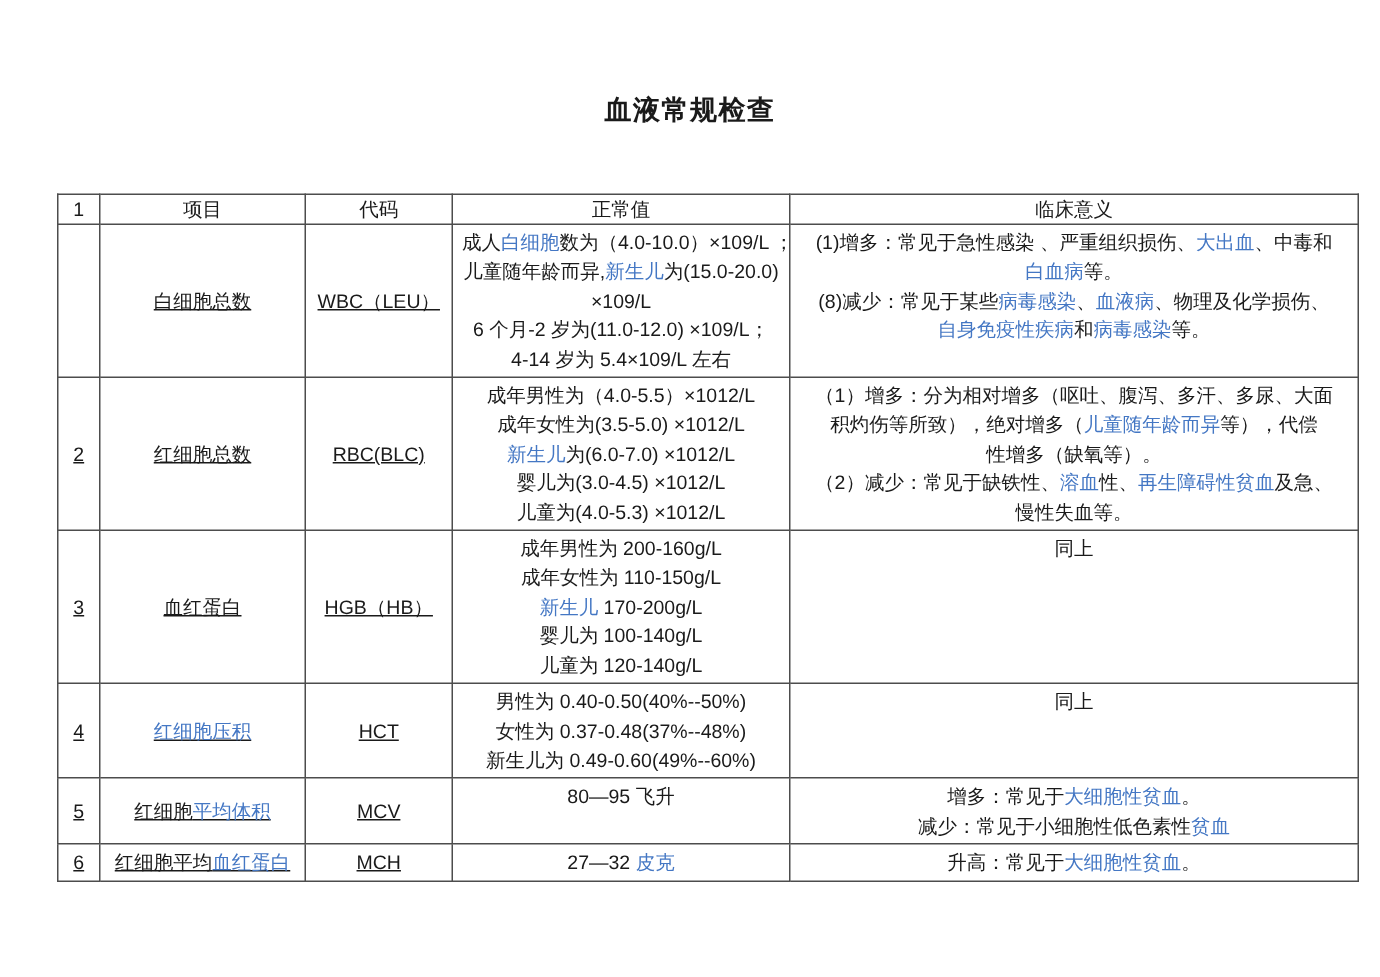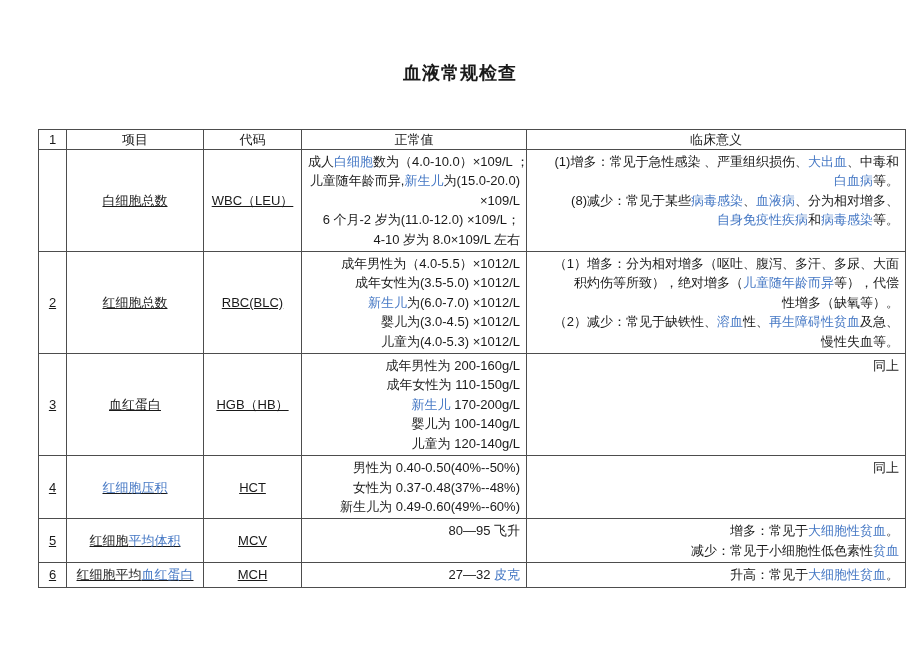"成人白细胞数为（4.0-10.0）×109/L ；" .c-normal, .c-clinical { text-align: right -> center }
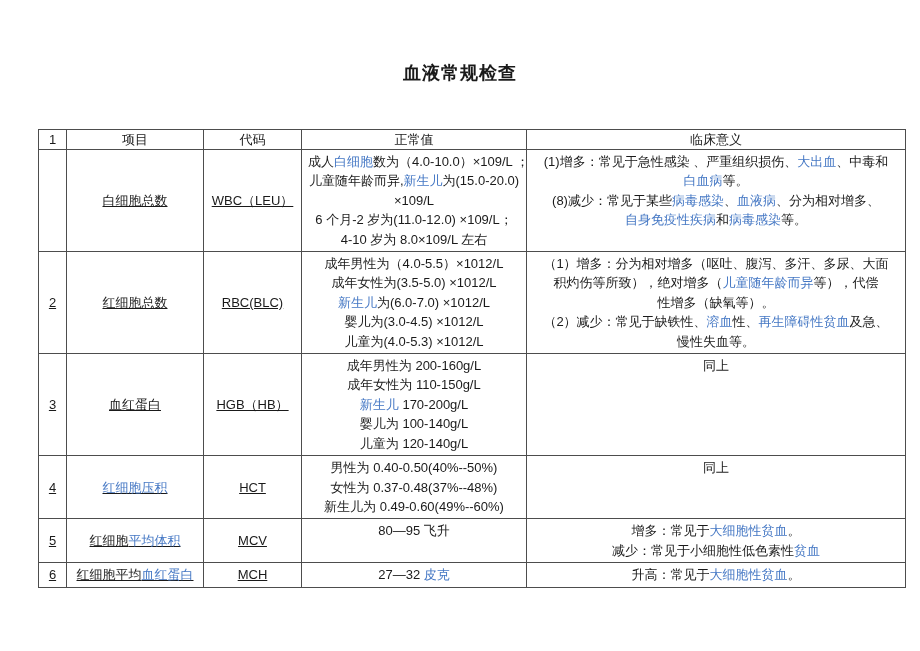"、分为相对增多、" span { text: 分为相对增多 -> 物理及化学损伤 }
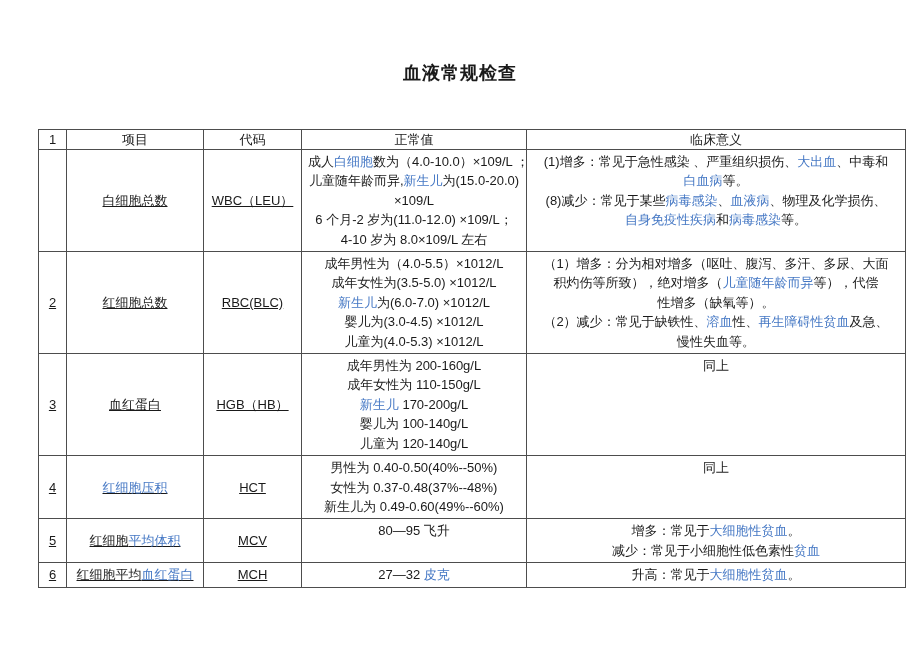"4-10 岁为 8.0×109/L 左右" span { text: 4-10 岁为 8.0 -> 4-14 岁为 5.4 }
